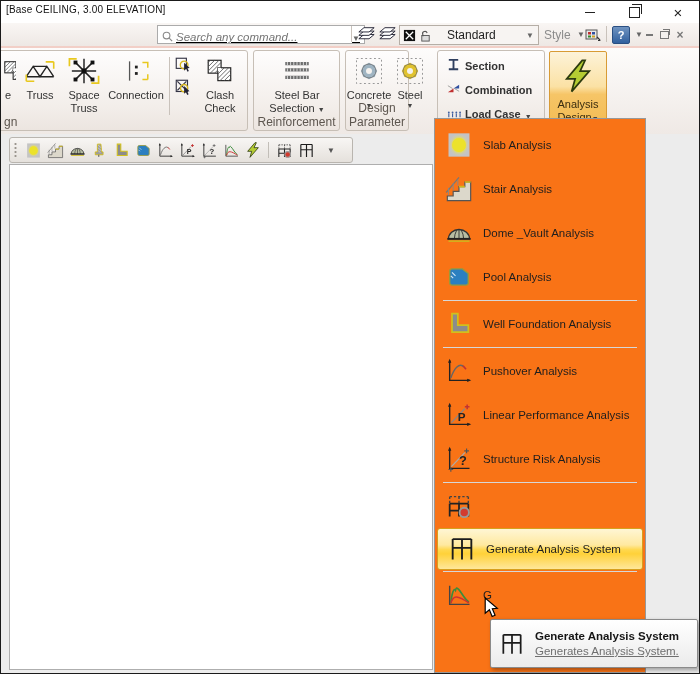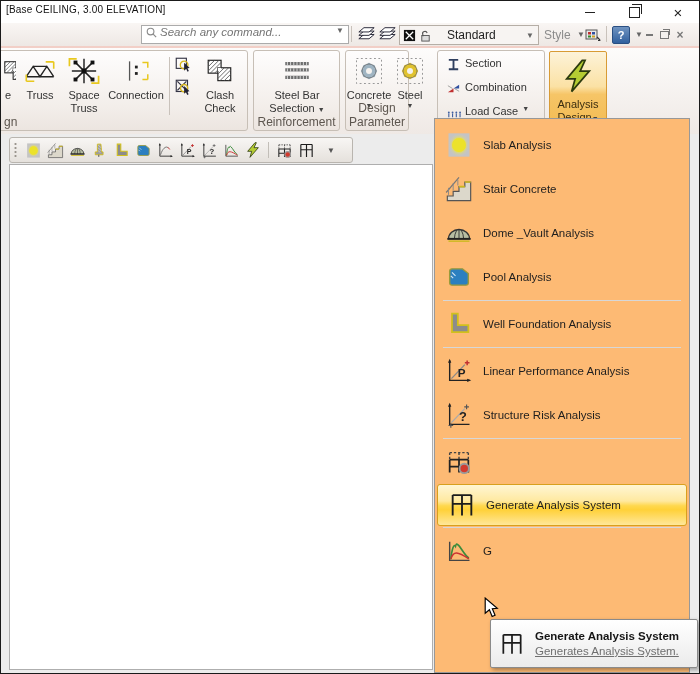"Search any command..." .searchbox { align-items: flex-start -> flex-end; left: 140px -> 156px; text-decoration: none -> underline }
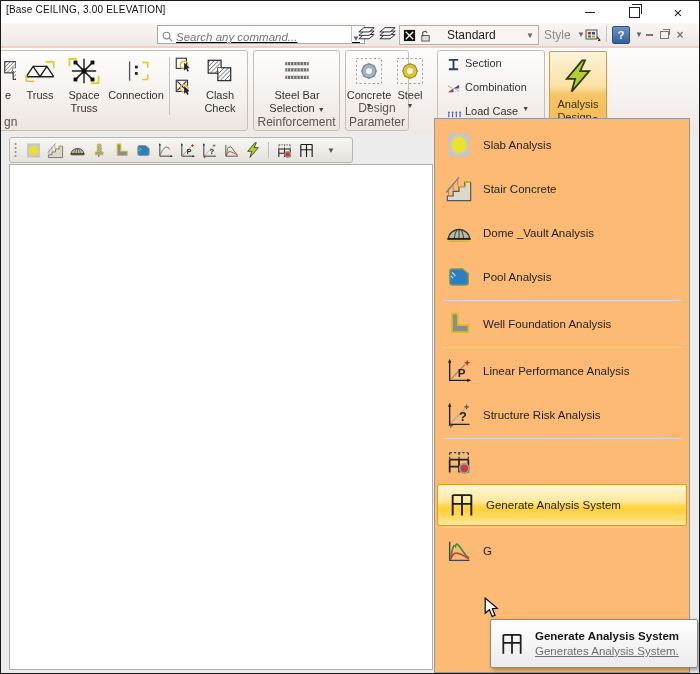"Section" .rowbtn { align-items: flex-start -> flex-end; font-weight: none -> bold }
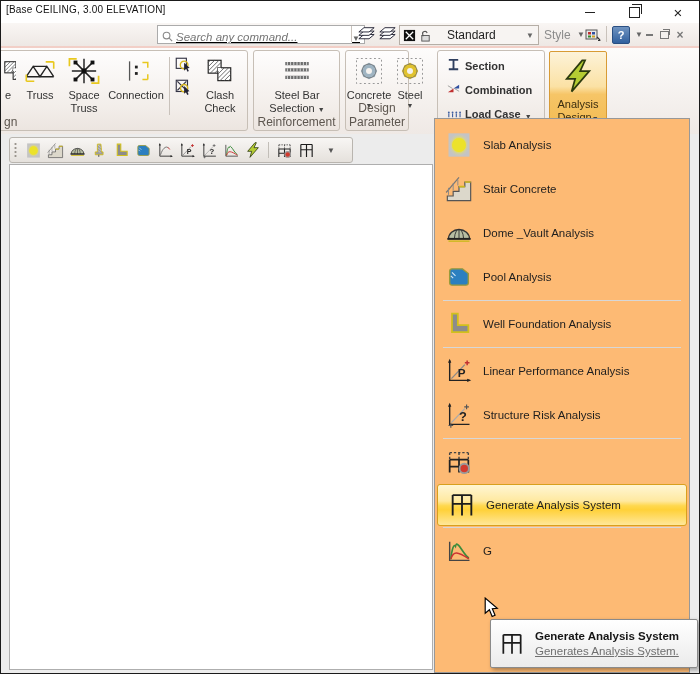"Slab Analysis" .menu { background: #fdba74 -> #f97316; width: 256px -> 212px }
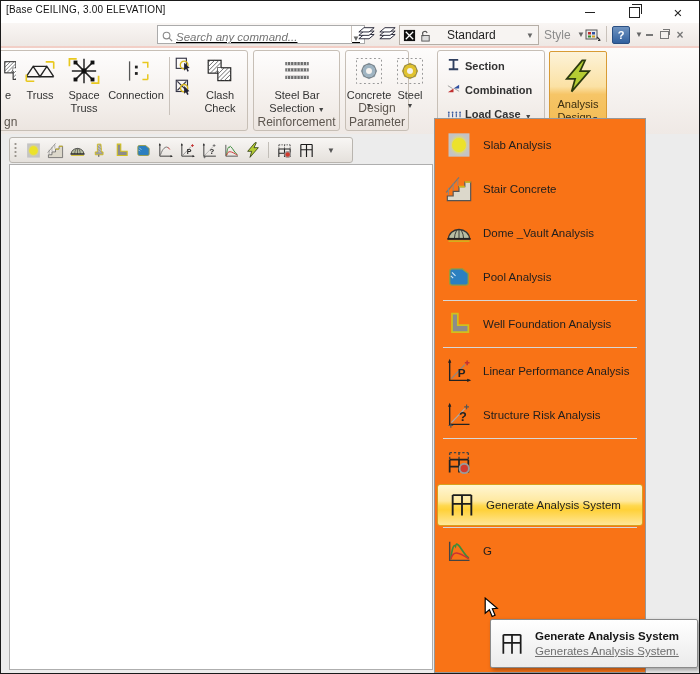"Stair Concrete" span.mlbl { text: Concrete -> Analysis }
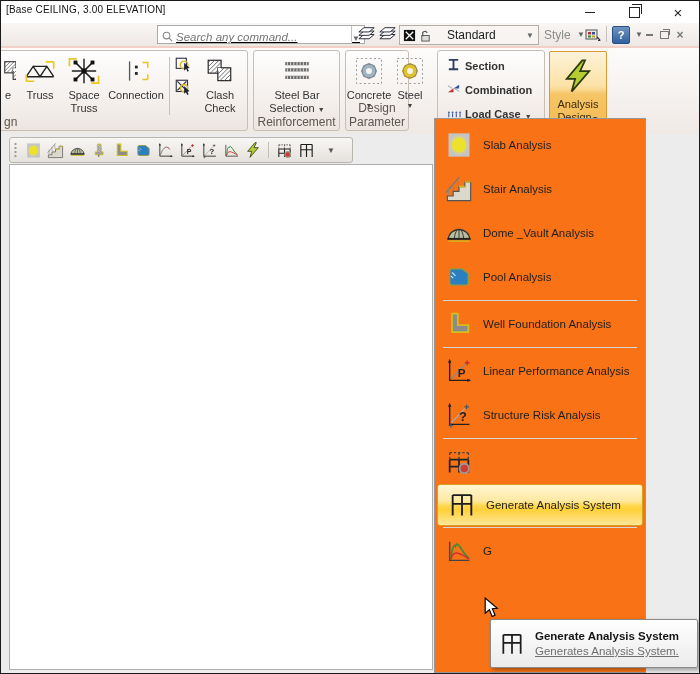"Pushover Analysis" div.mitem { html: none -> <div> <svg> <use></use> </svg> <span>Pushover Analysis</span> </div> }
